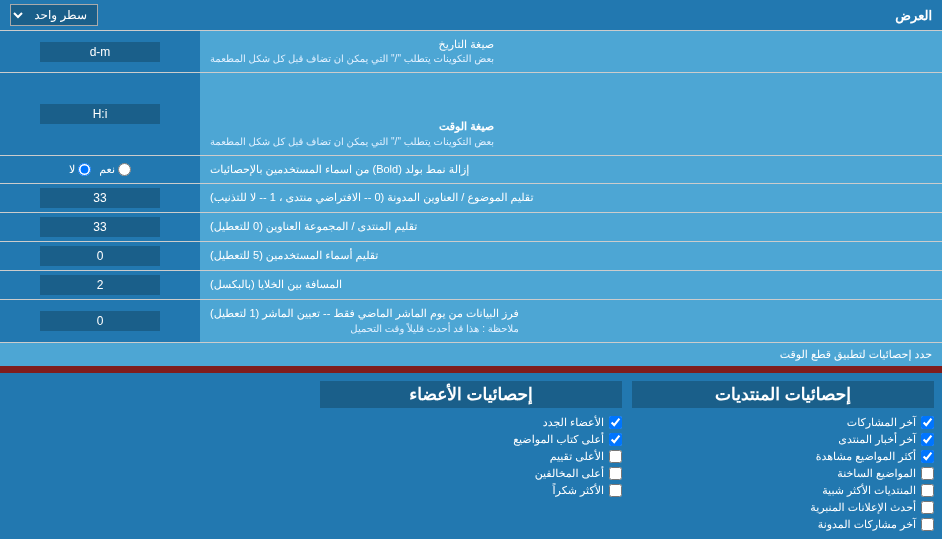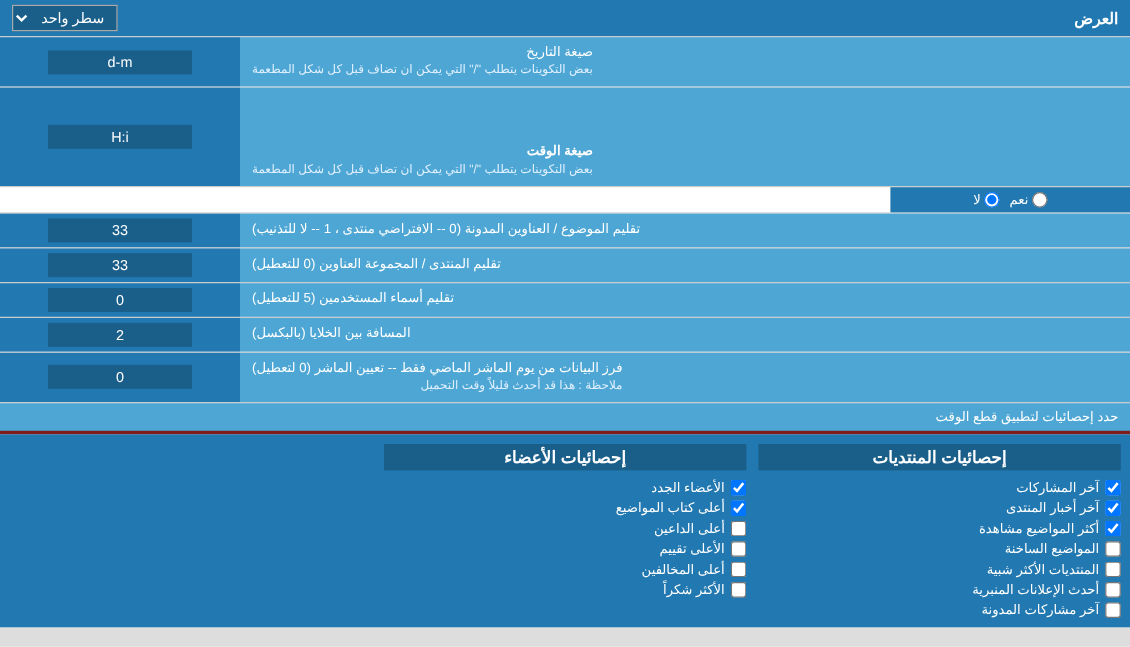"إزالة نمط بولد (Bold) من" div.label-cell { html: none -> <div>إزالة نمط بولد (Bold) من اسماء المستخدمين بالإحصائيات</div> }
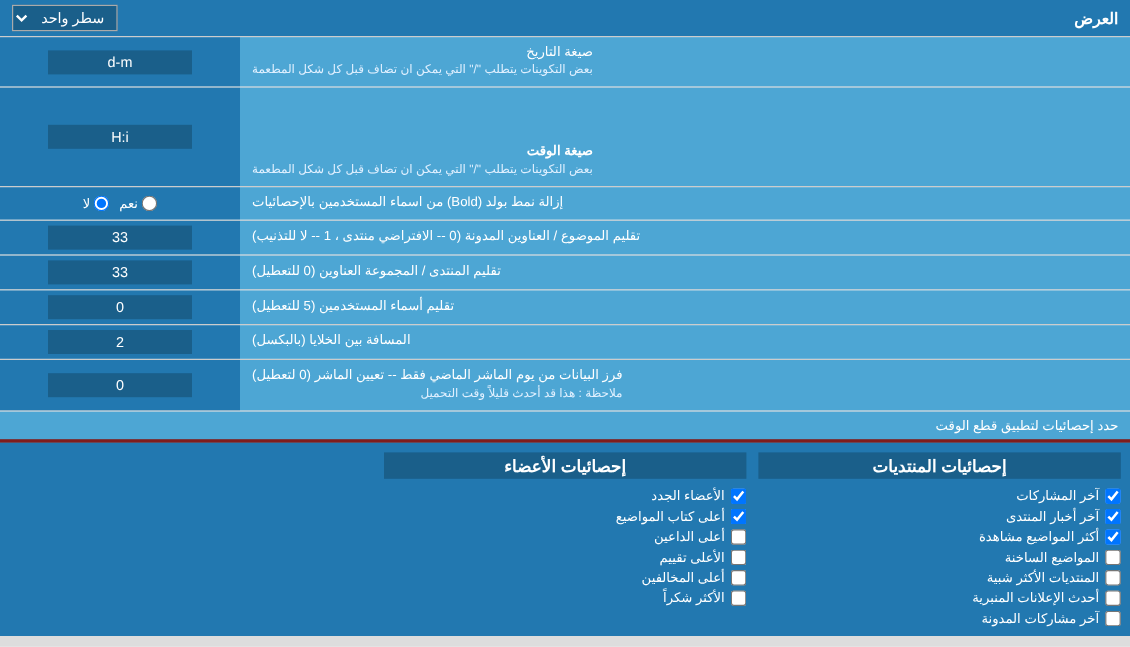"فرز البيانات من يوم الماشر" div { text: 0 -> 1 }
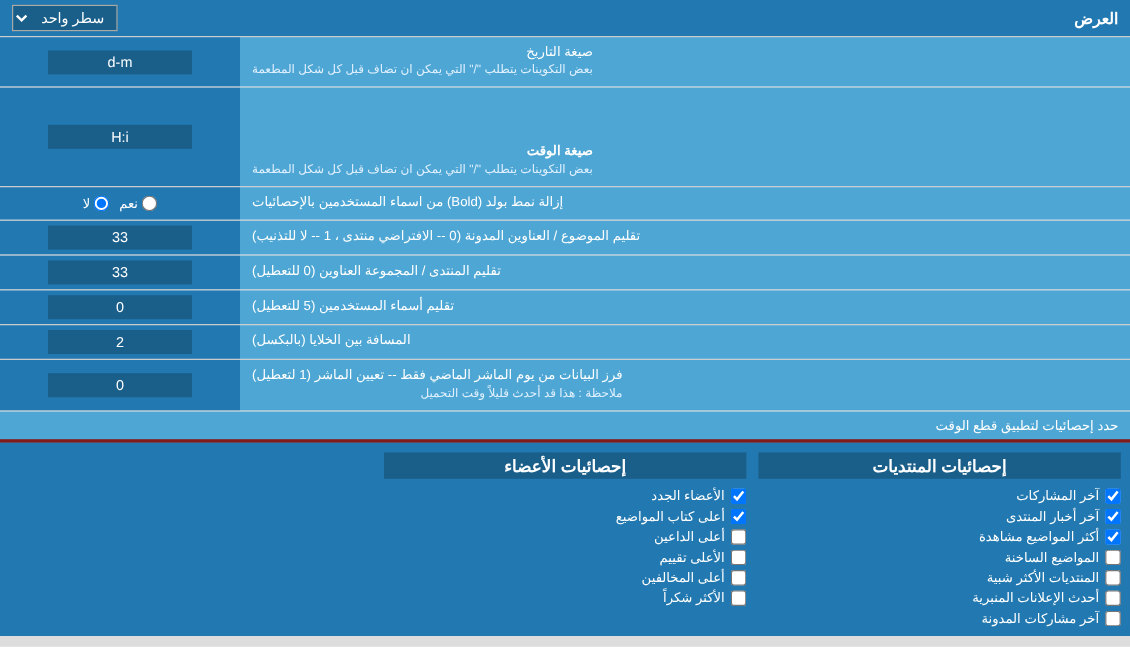"حدد إحصائيات لتطبيق قطع الوقت" .limit-row { border-bottom: 3px solid #7f1d1d -> 7px solid #7f1d1d }
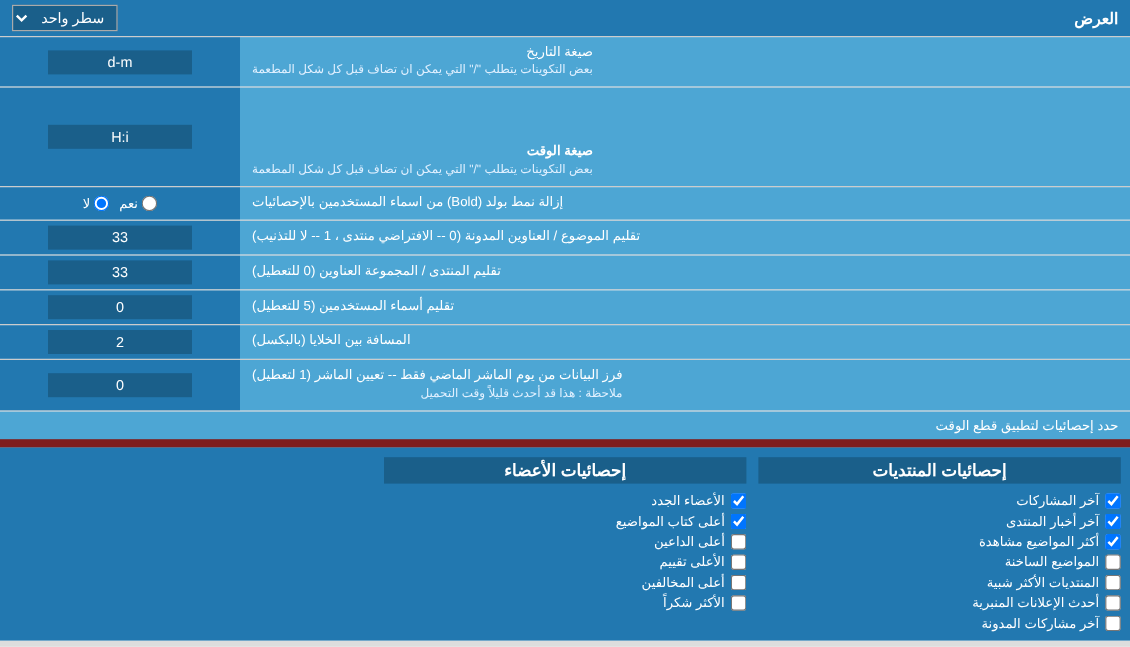"إحصائيات الأعضاء" .checkbox-column .col-header { font-size: 14px -> 17px }
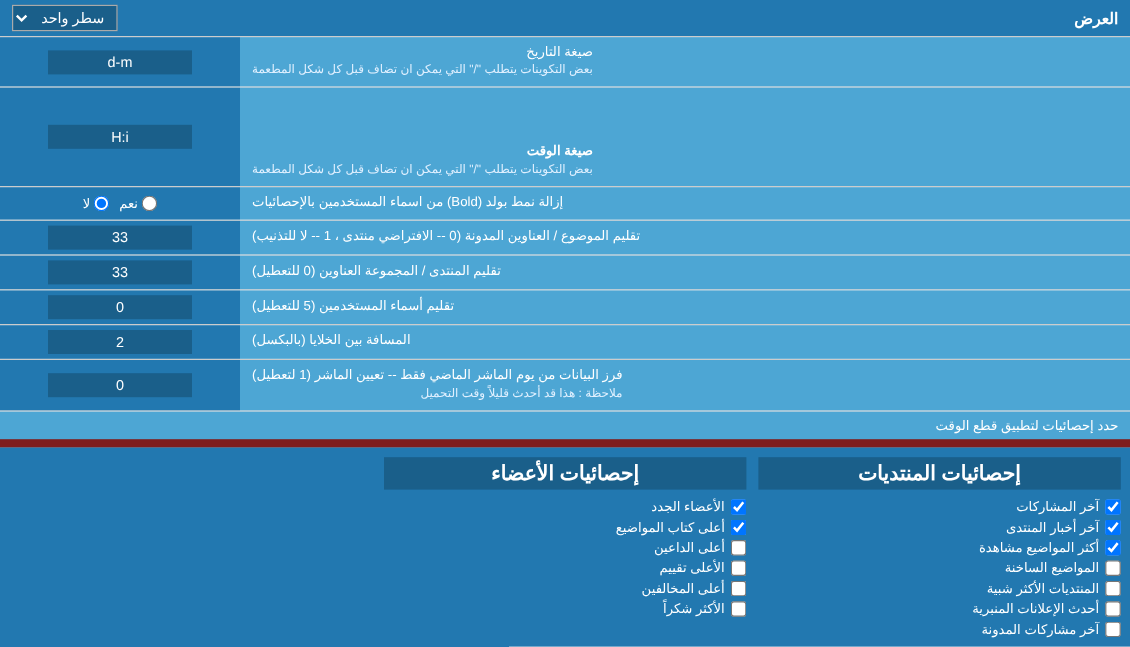"أعلى الداعين" div.checkbox-item { html: <div> <input> <span>أعلى الداعين</span> </div> -> none }
